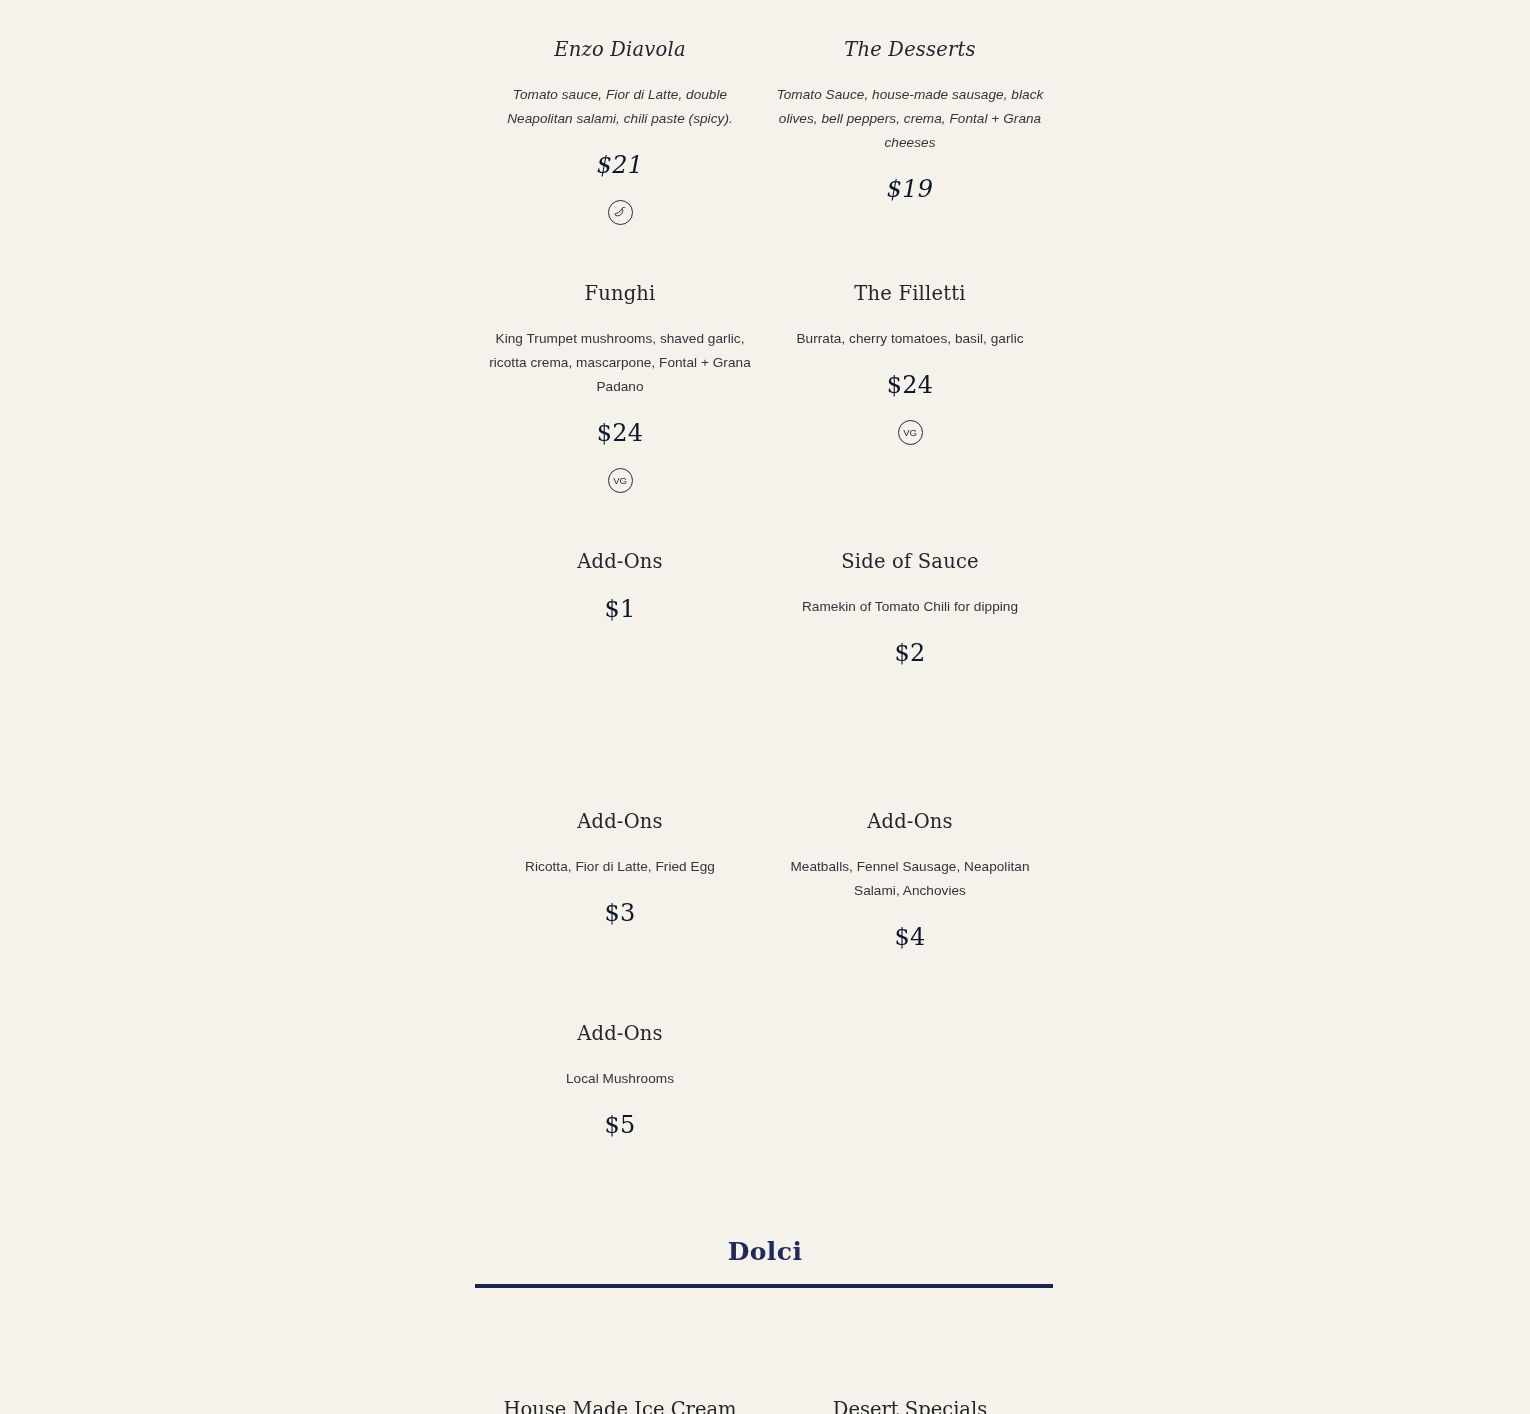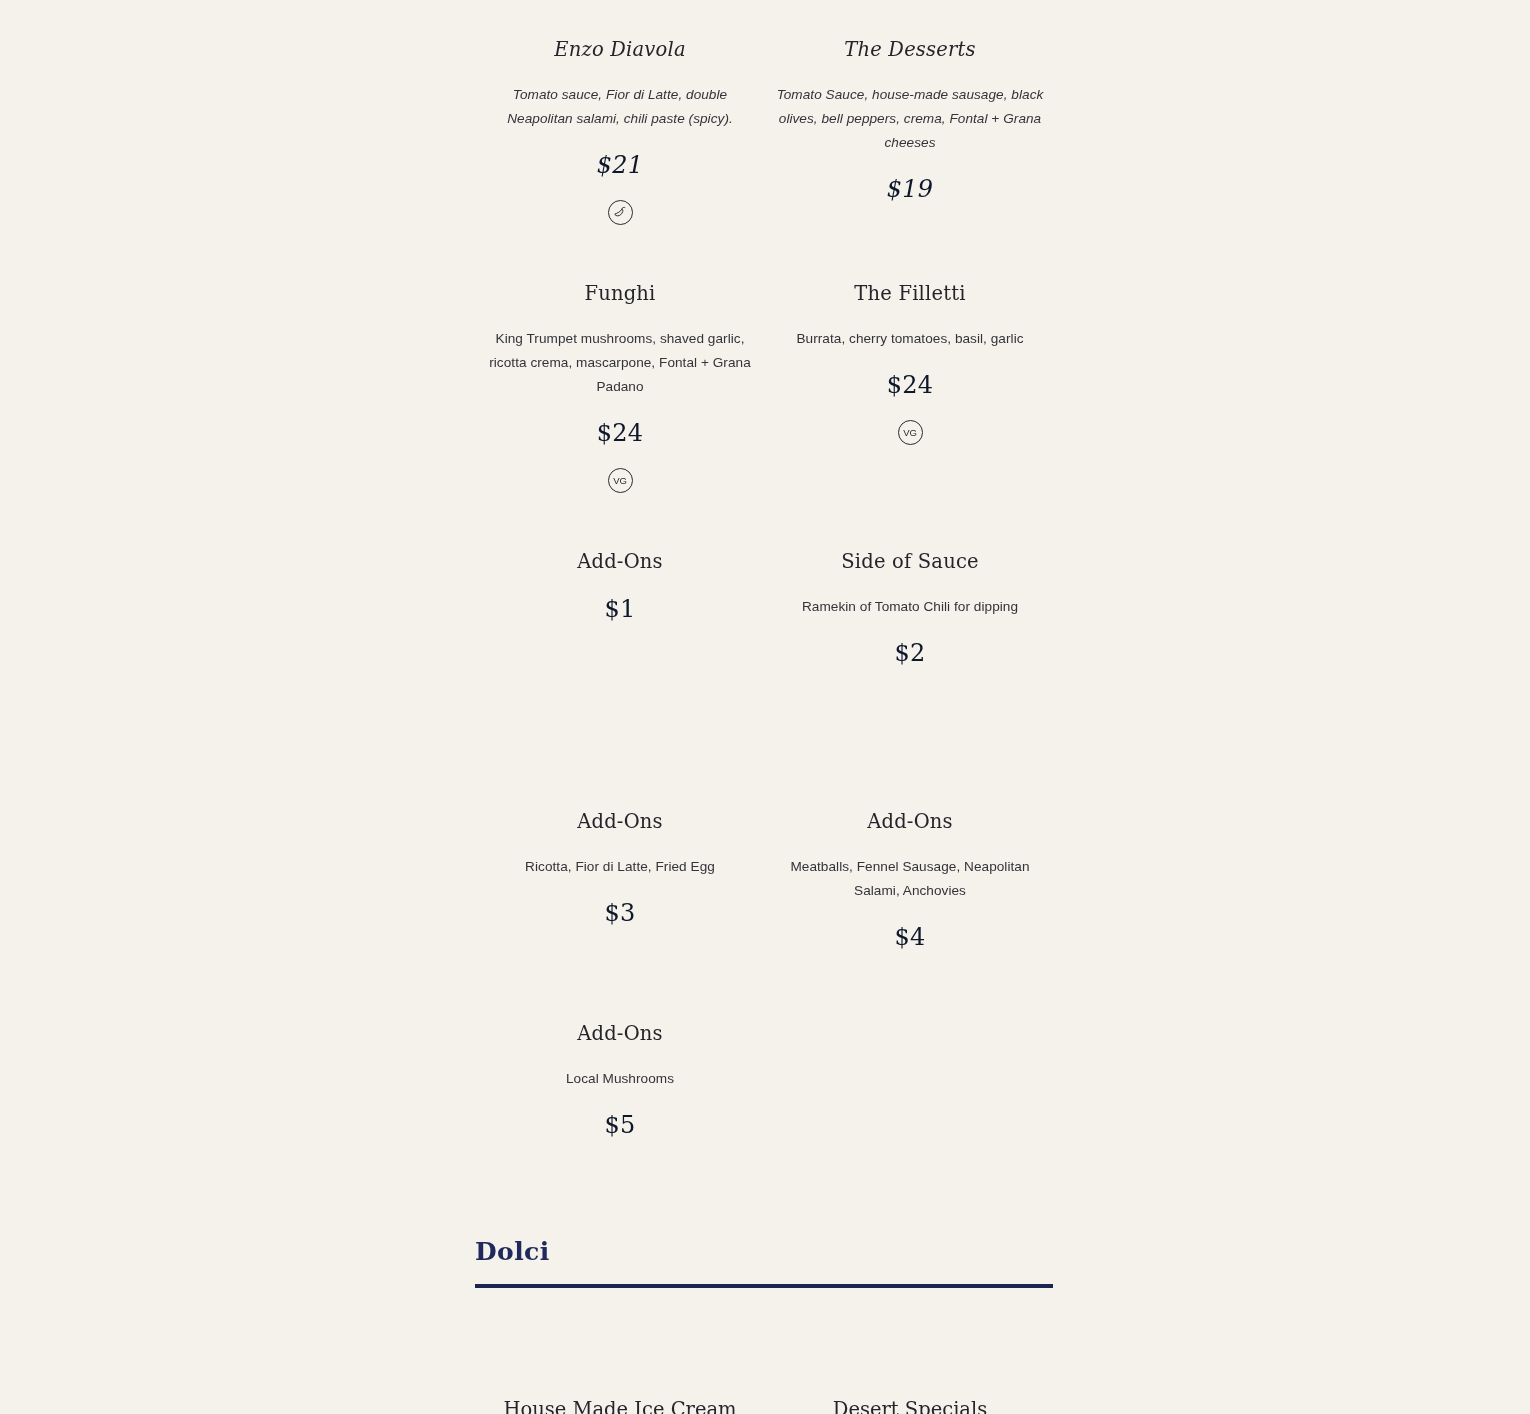"Dolci" .section-header { text-align: none -> center }
